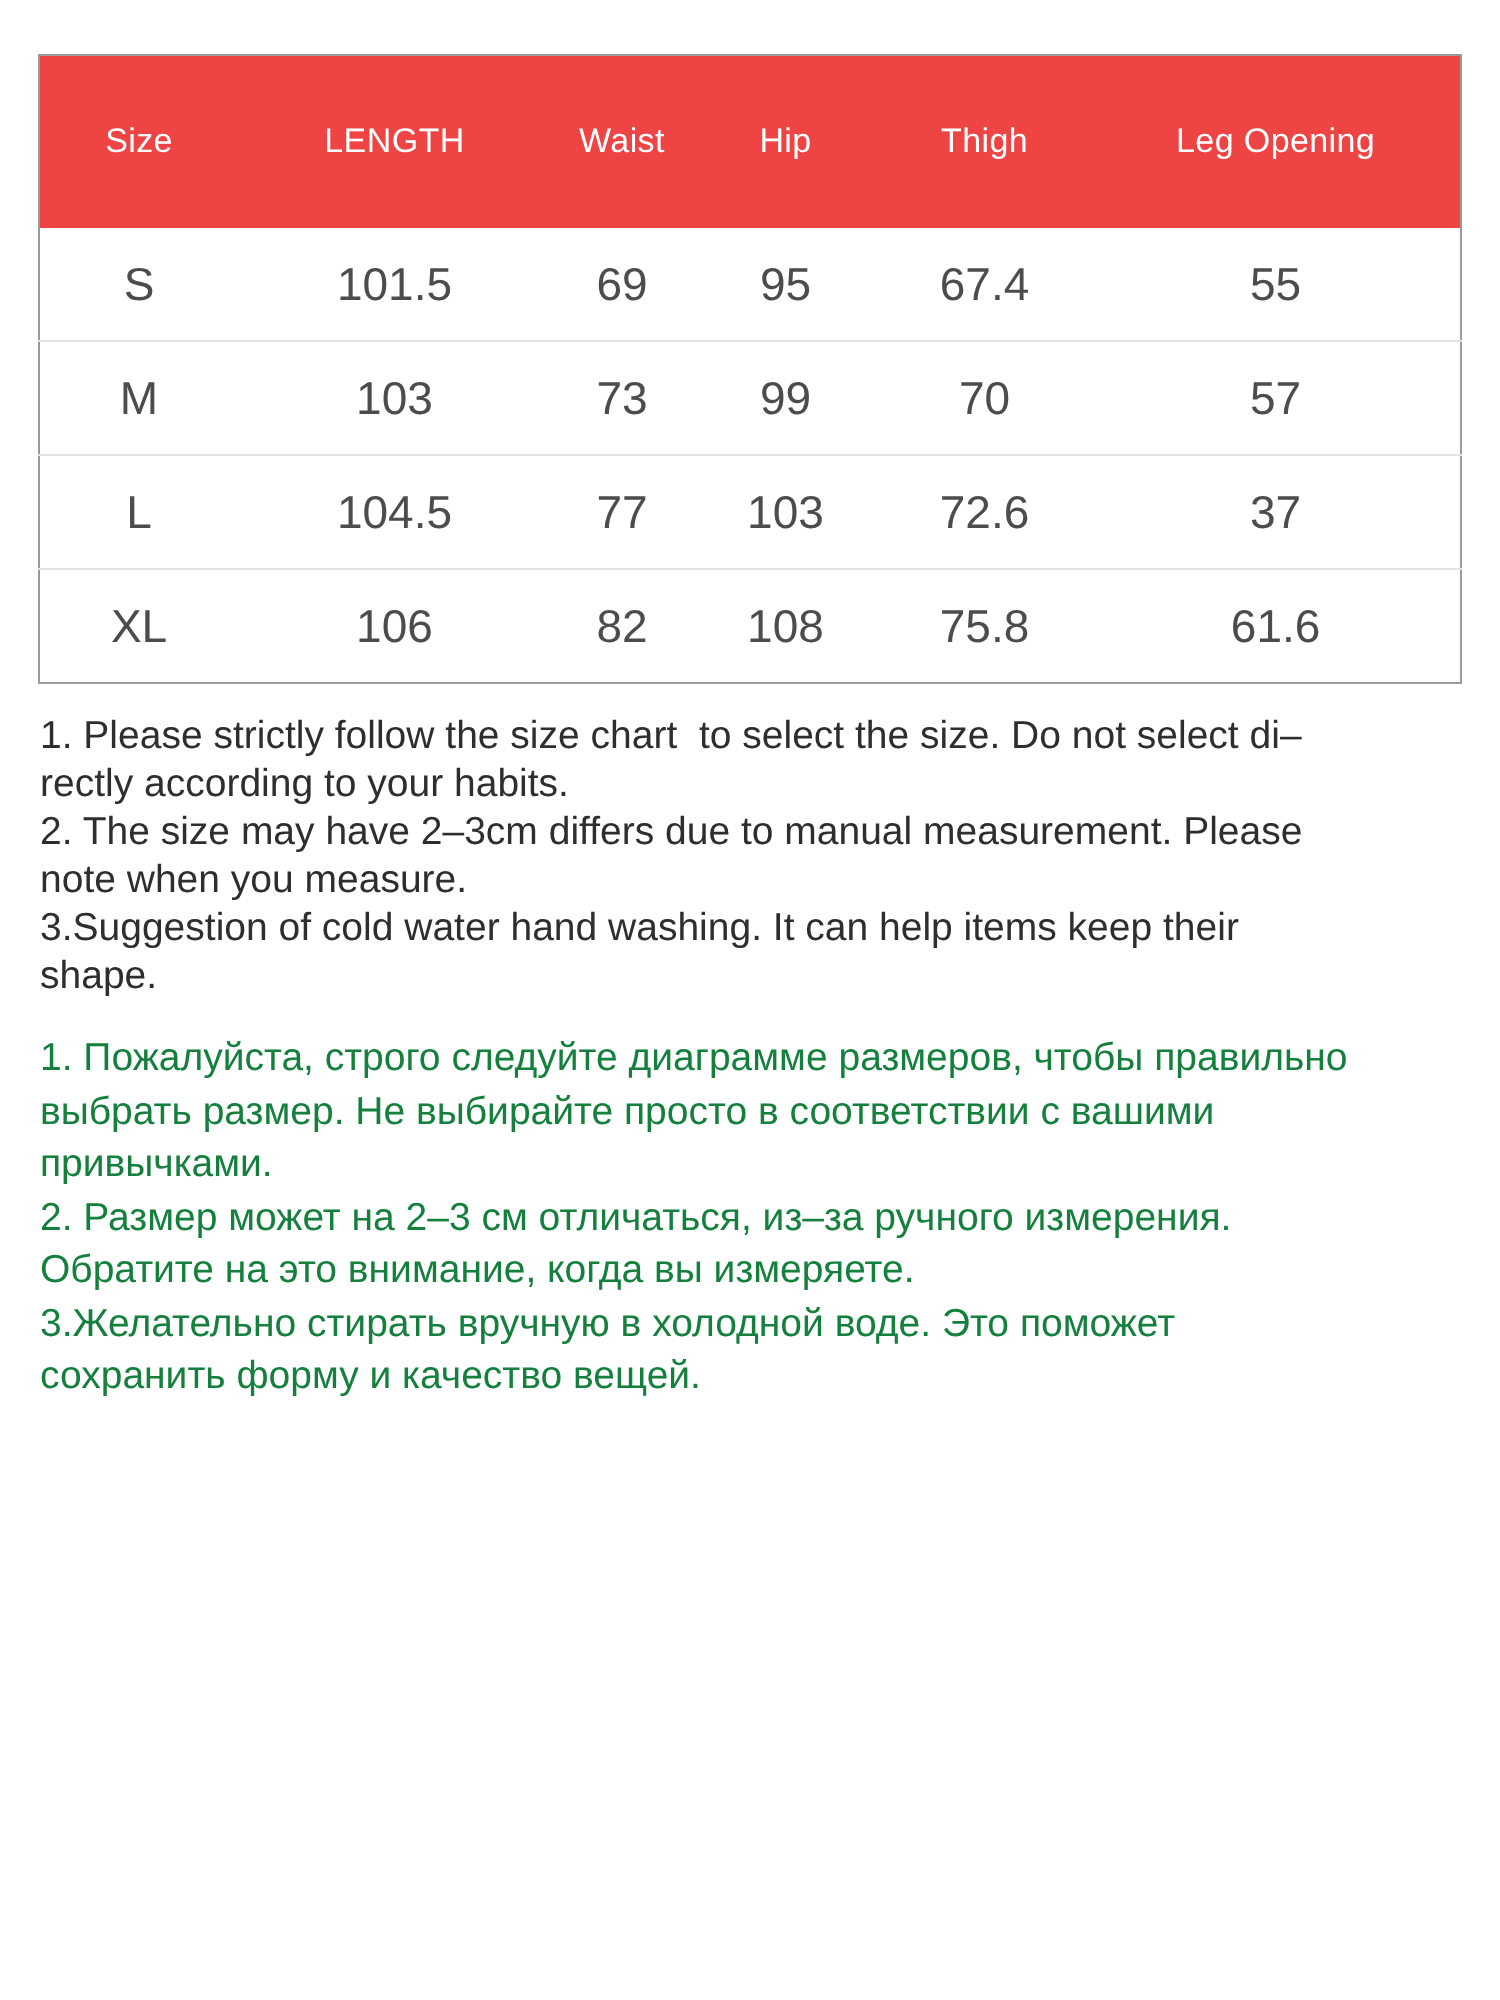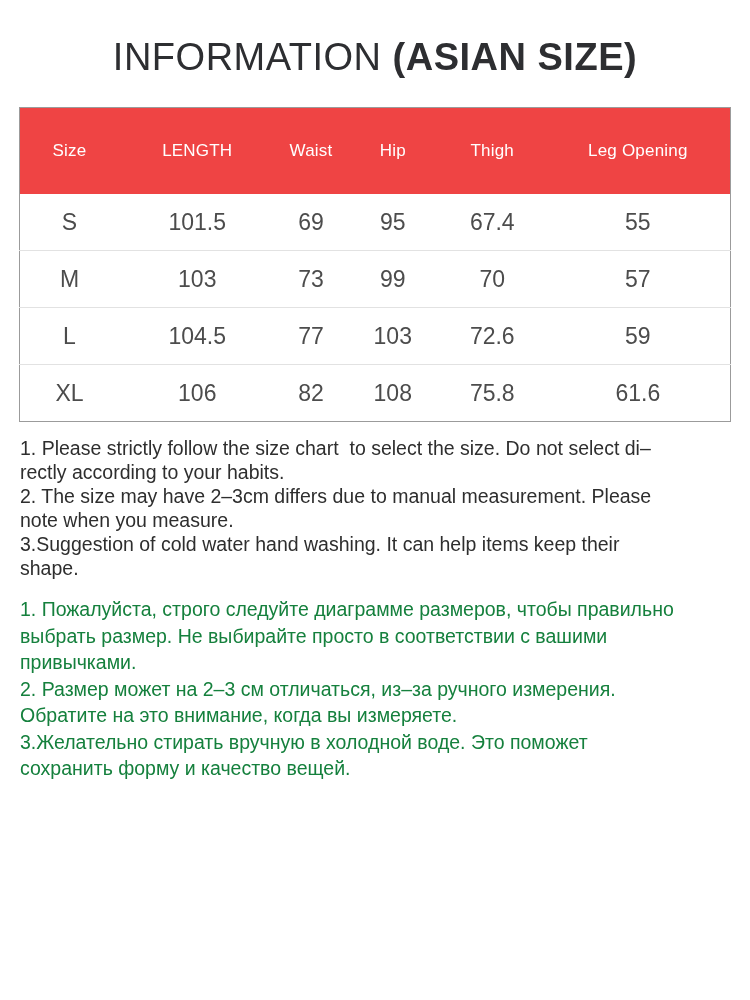"INFORMATION (ASIAN SIZE)" h1.page-title { html: <h1><span>INFORMATION </span><span>(ASIAN SIZE)</span></h1> -> none }
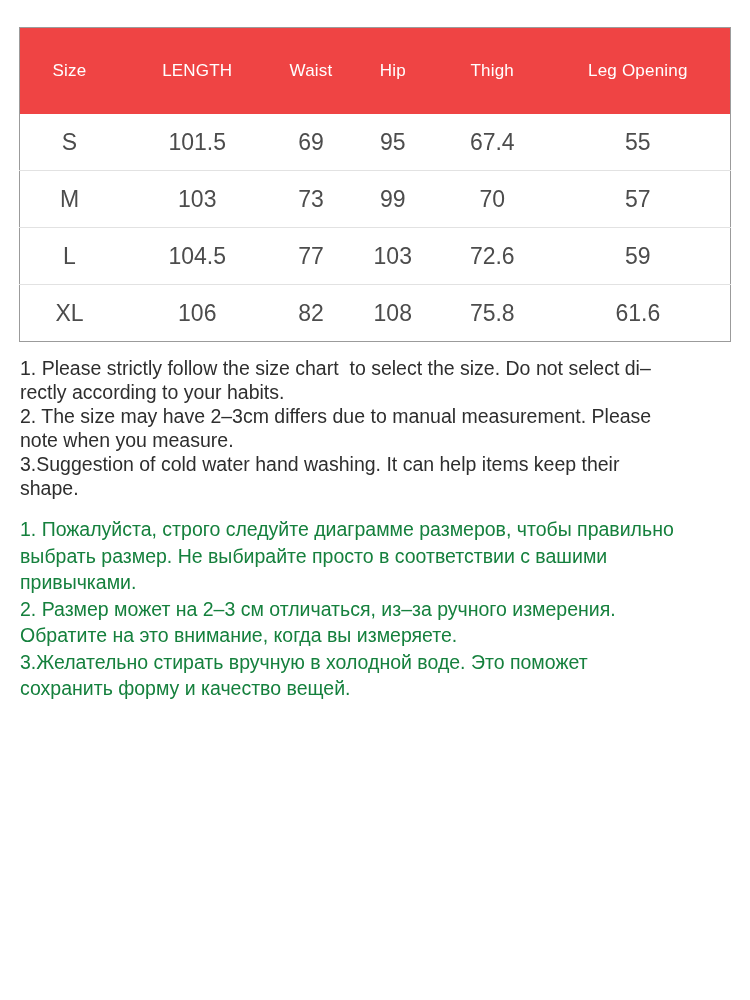"59" td { text: 59 -> 37 }
